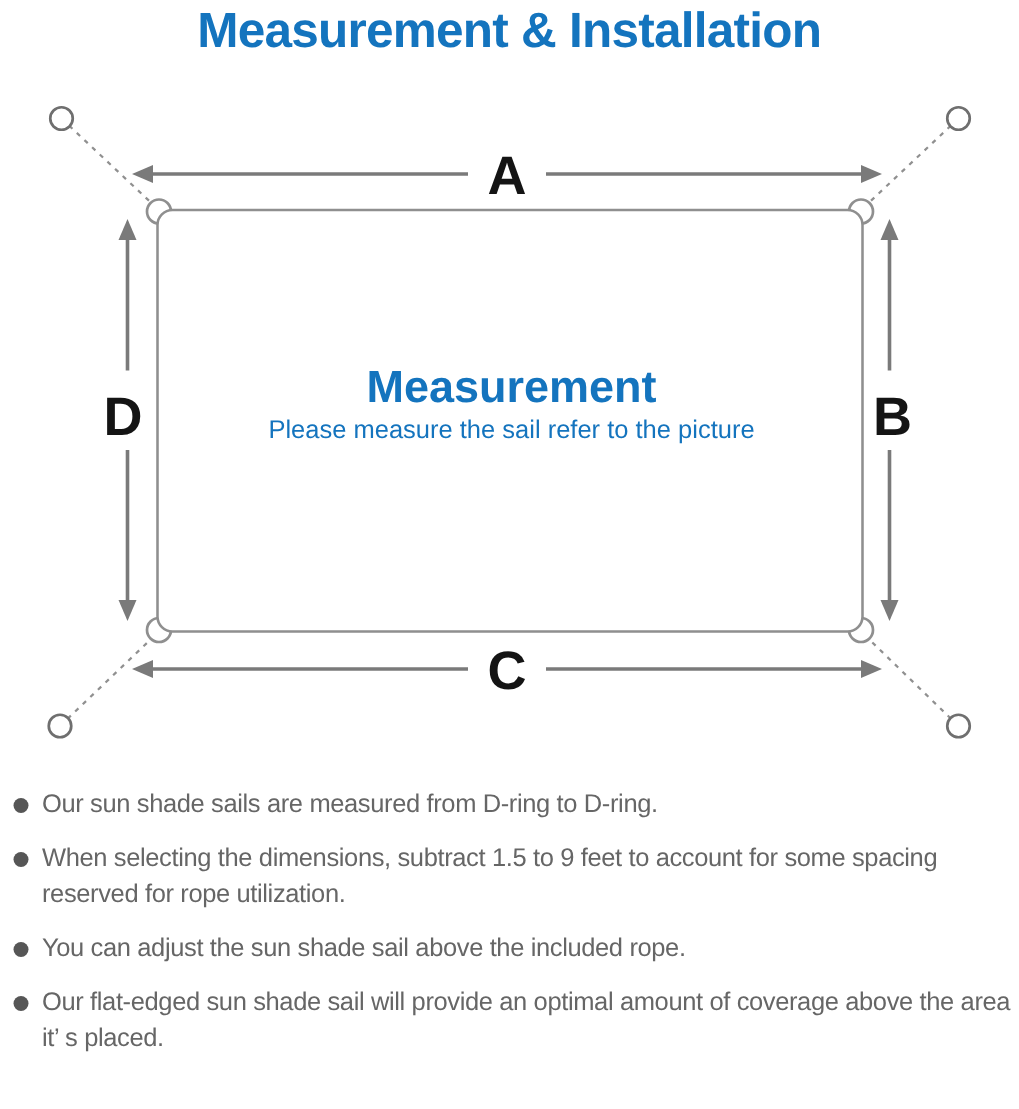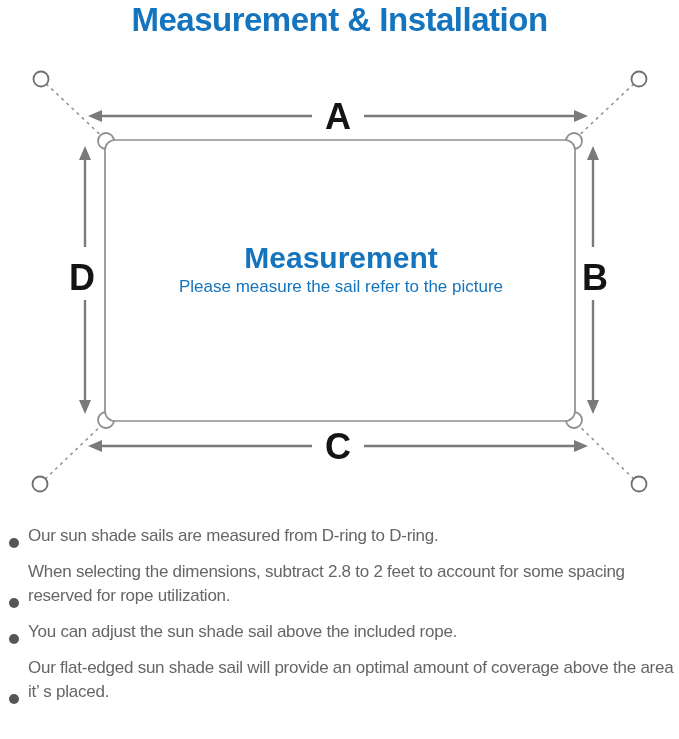"Our sun shade sails are" .note { align-items: flex-end -> flex-start }
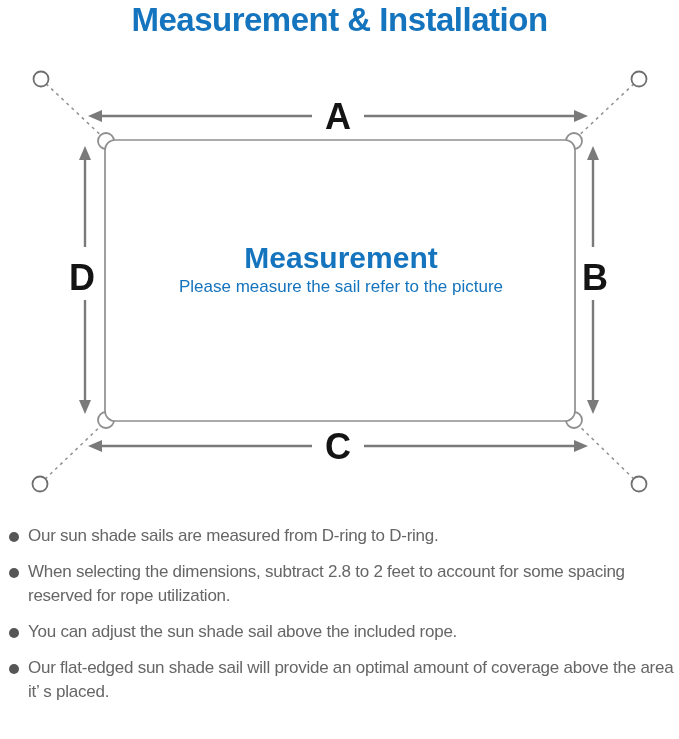"When selecting the dimensions, subtract" span { text: 2.8 to 2 -> 1.5 to 9 }
